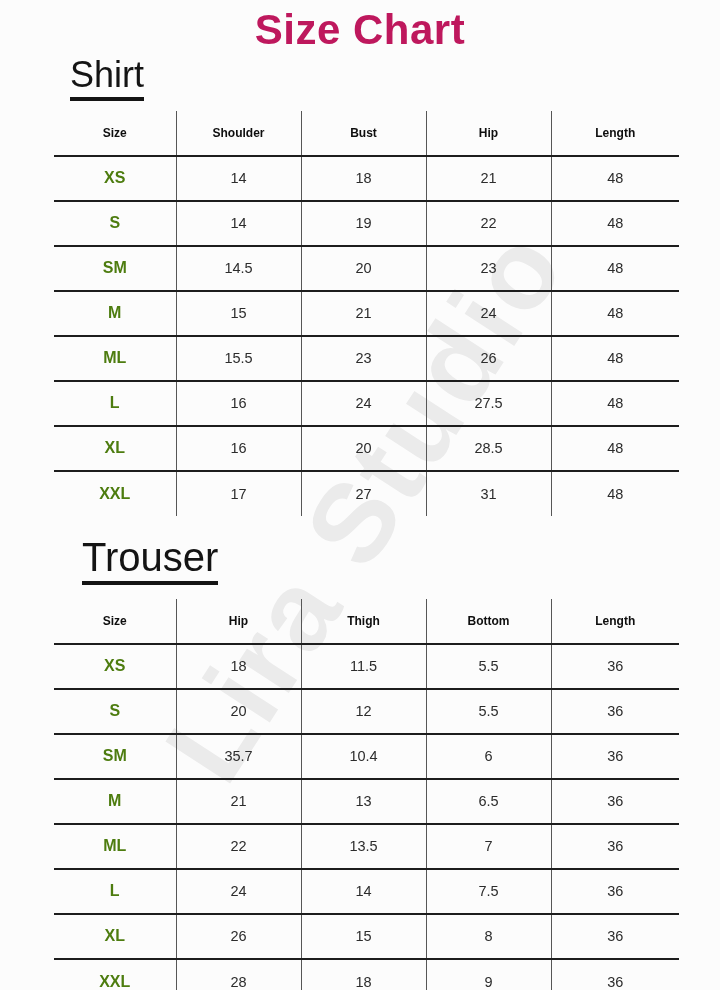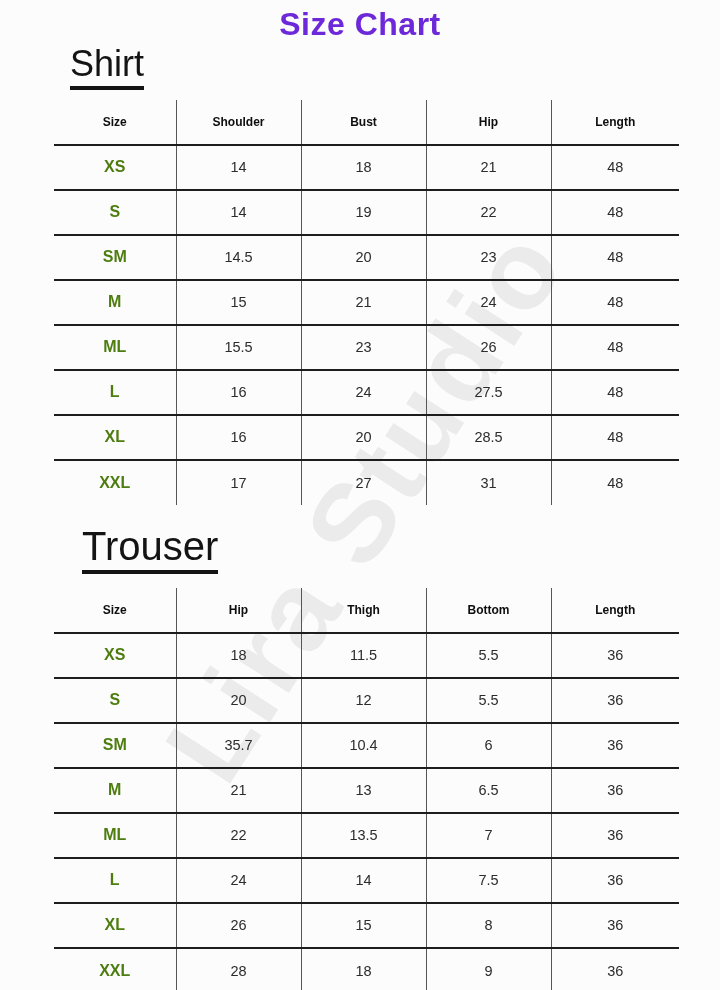"Size Chart" .page-title { color: #6d28d9 -> #be185d; font-size: 32px -> 42px }
